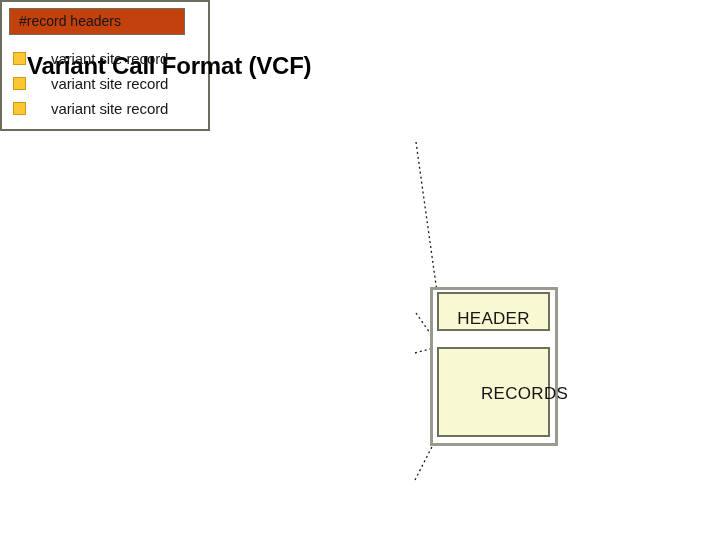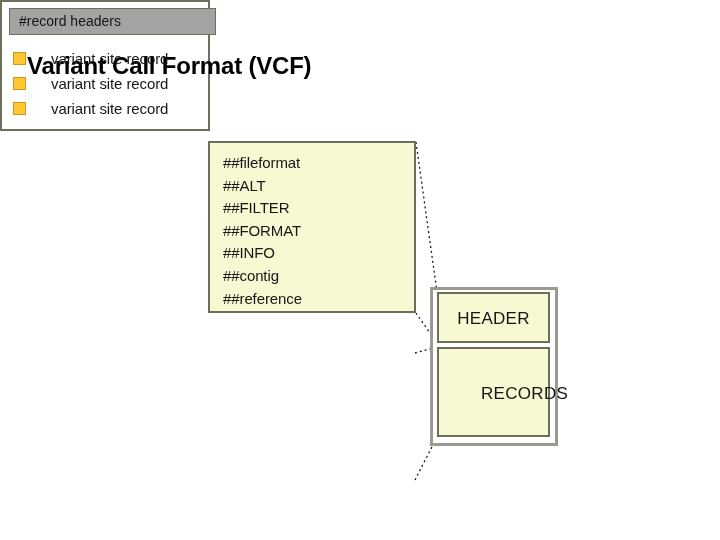"#record headers" #record-headers-box { background: #a3a3a3 -> #c2410c; width: 207px -> 176px }
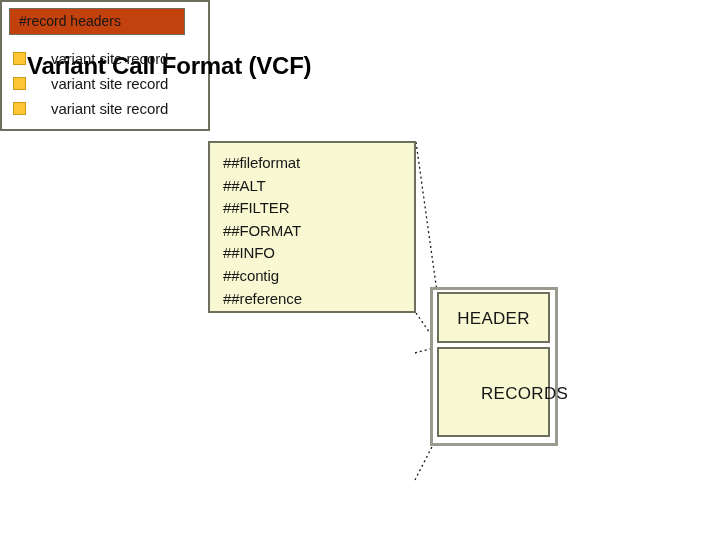"##fileformat" div.panel { html: <div> <div> <div>##fileformat</div> <div>##ALT</div> <div>##FILTER</div> <div>##FORMAT</div> <div>##INFO</div> <div>##contig</div> <div>##reference</div> </div> </div> -> none }
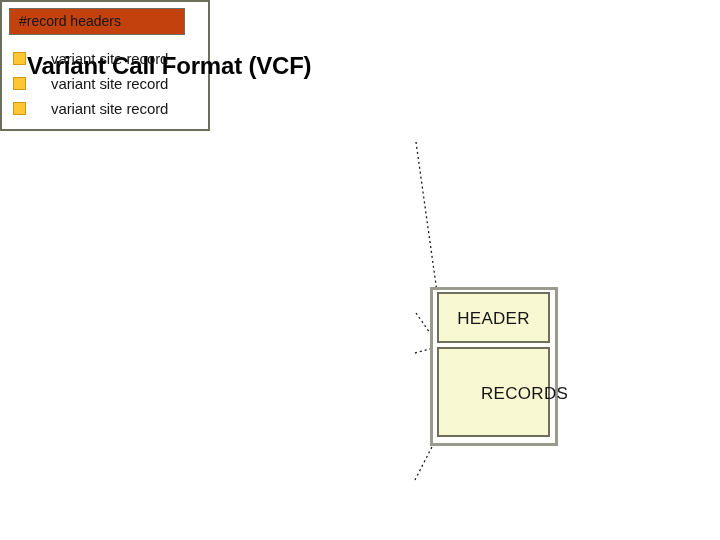"HEADER" #header-block { height: 51px -> 39px }
